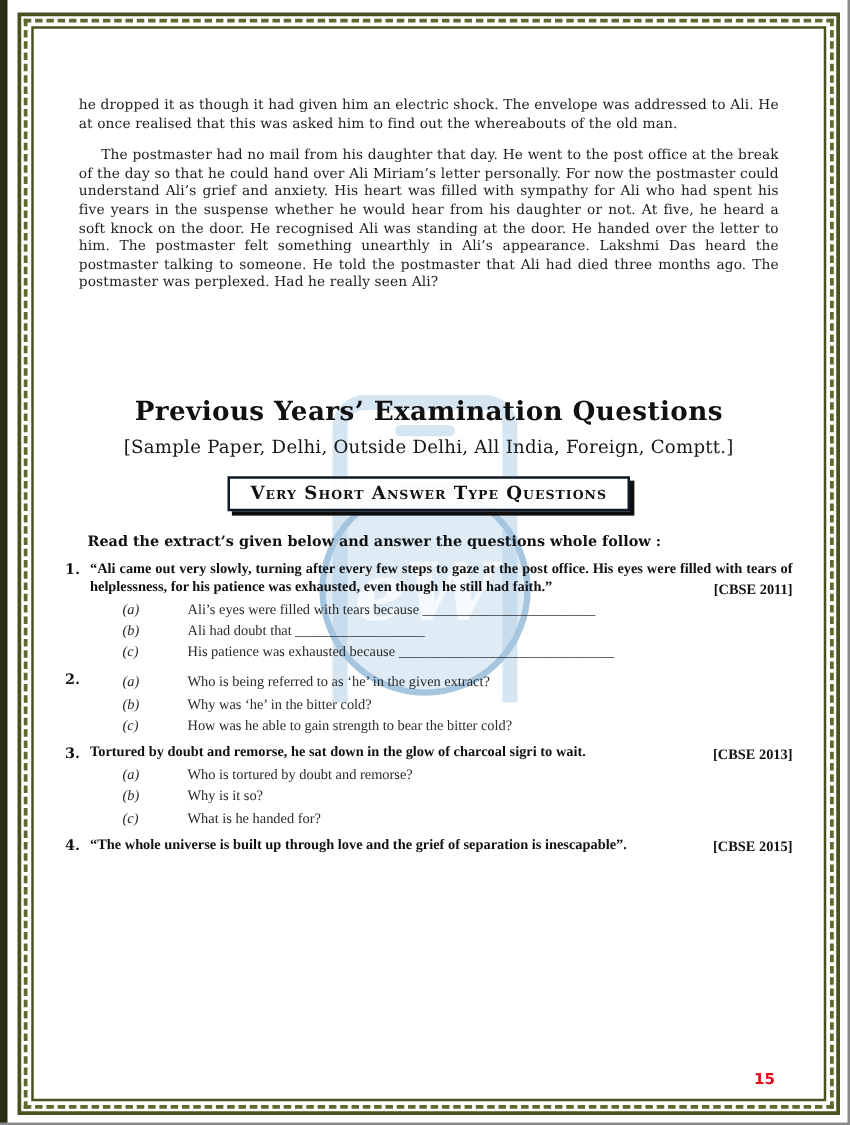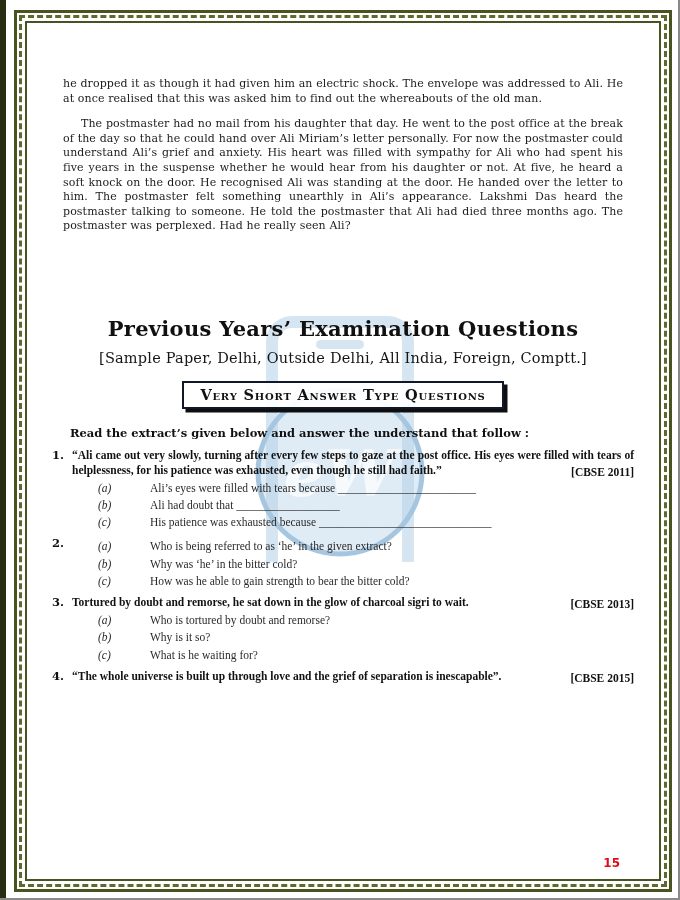"Read the extract’s given below" p.instruction { text: understand that -> questions whole }
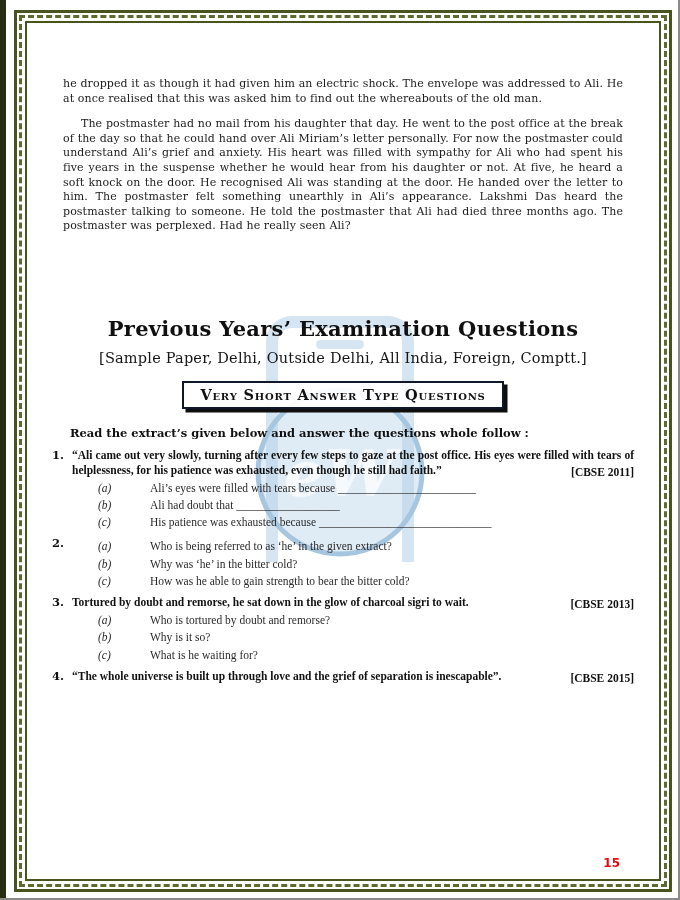"What is he waiting for?" span.subtext { text: waiting -> handed }
